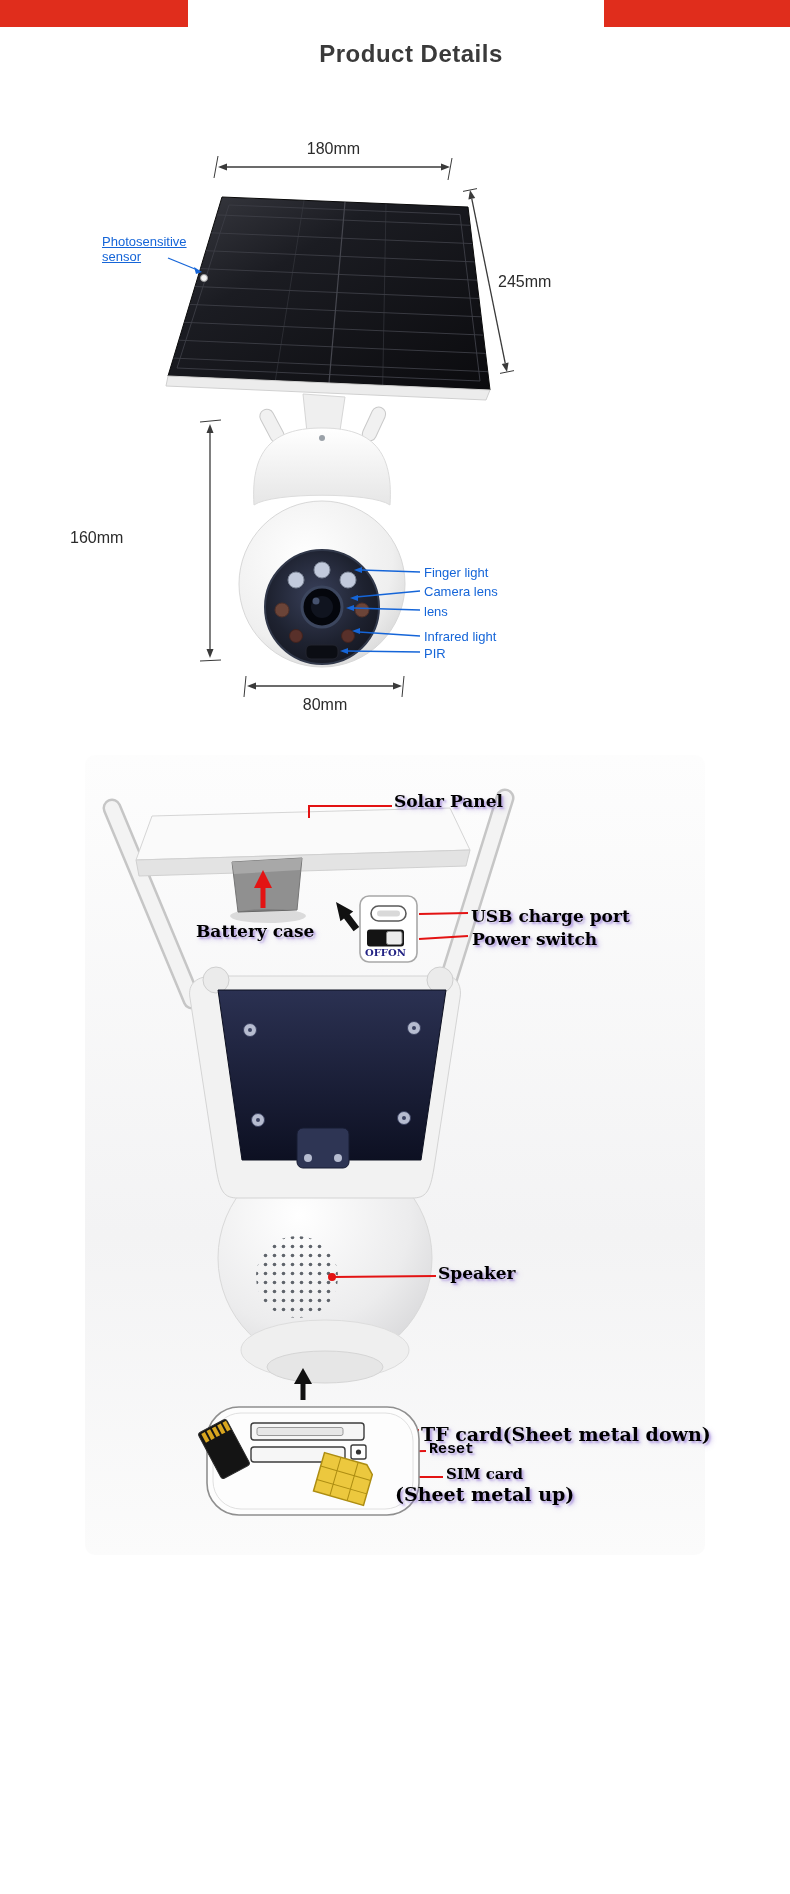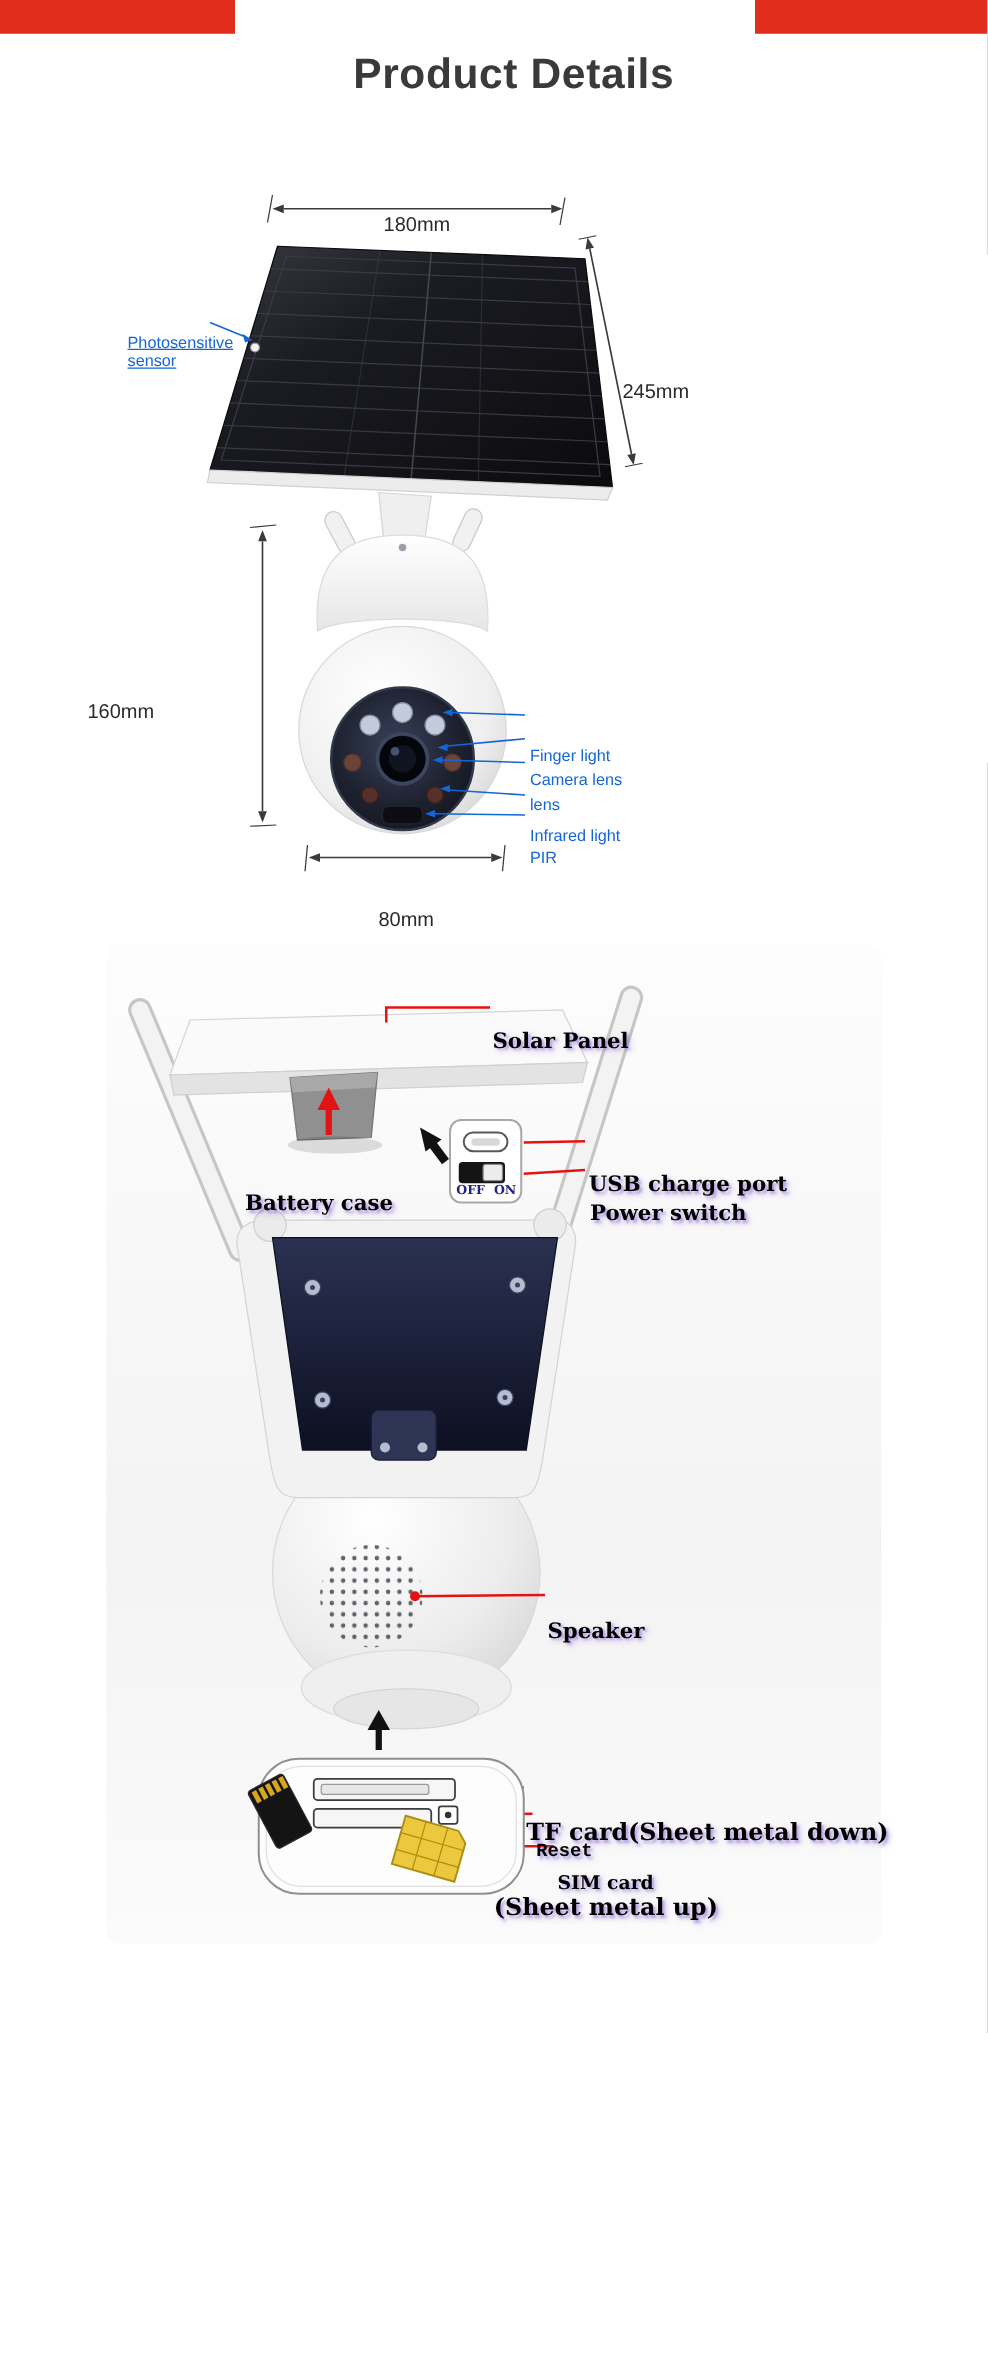"Product Details" .title { font-size: 34px -> 24px }
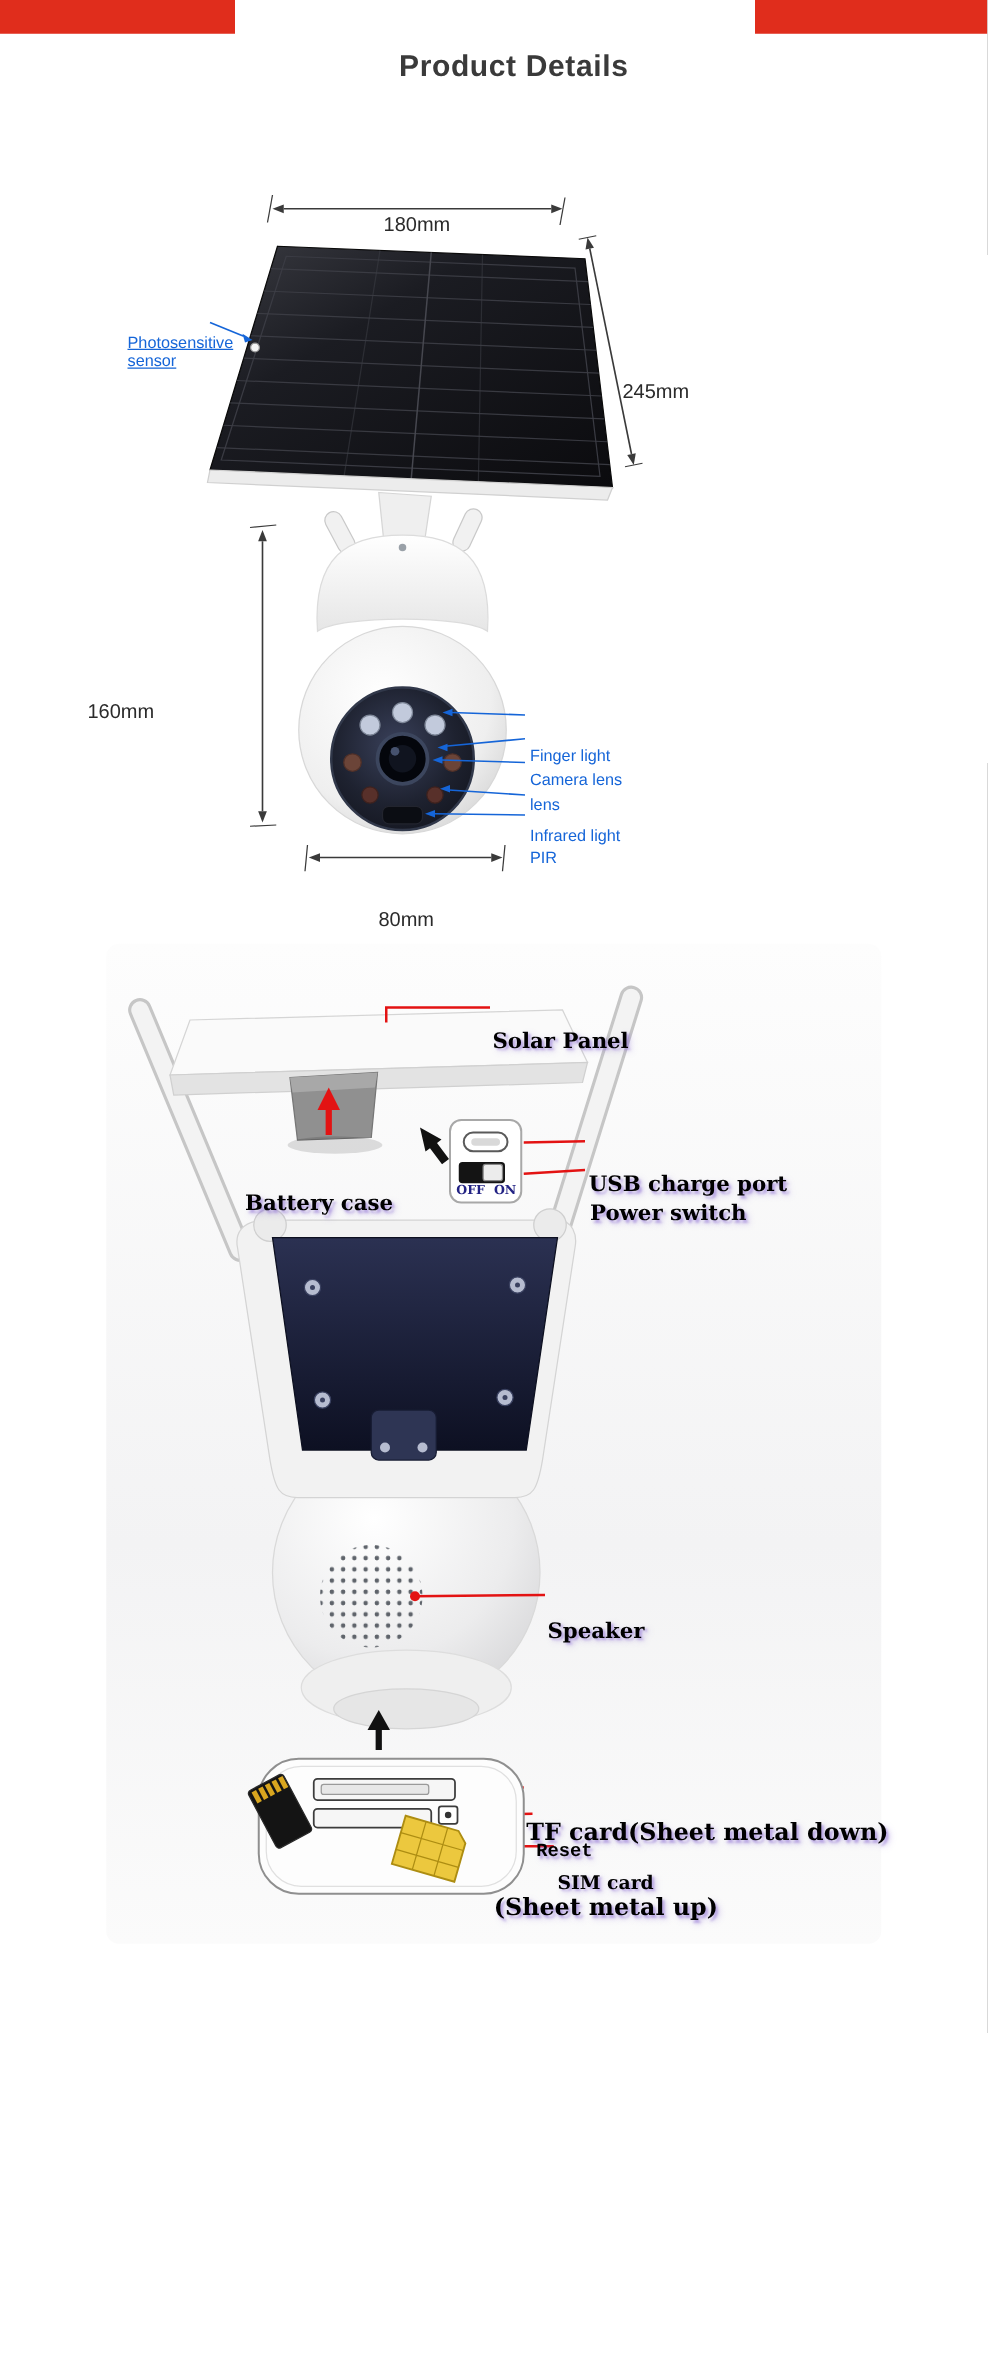"180mm" .lbl { margin-top: 32px -> none }
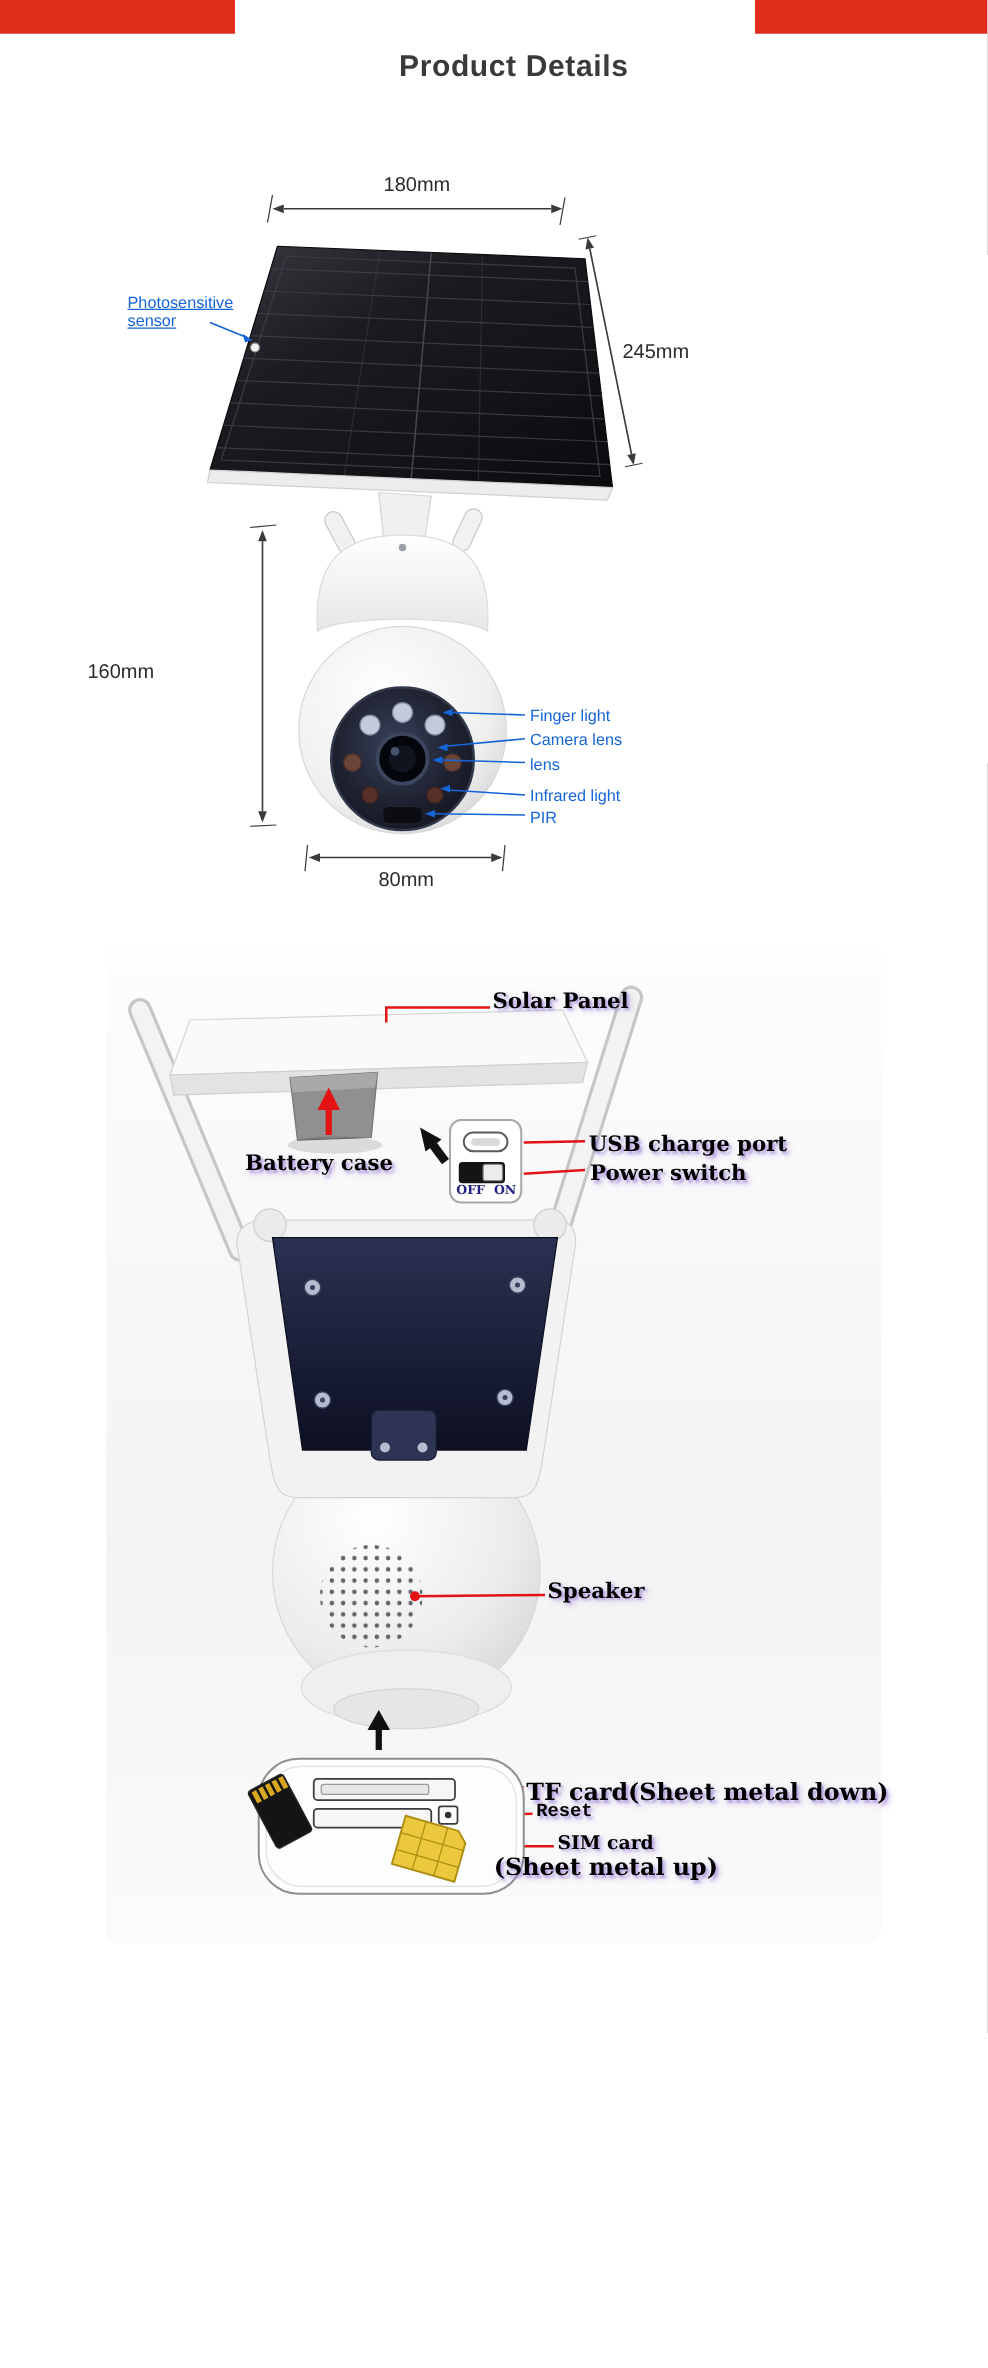"OFF" .offon { justify-content: space-between -> flex-start }
